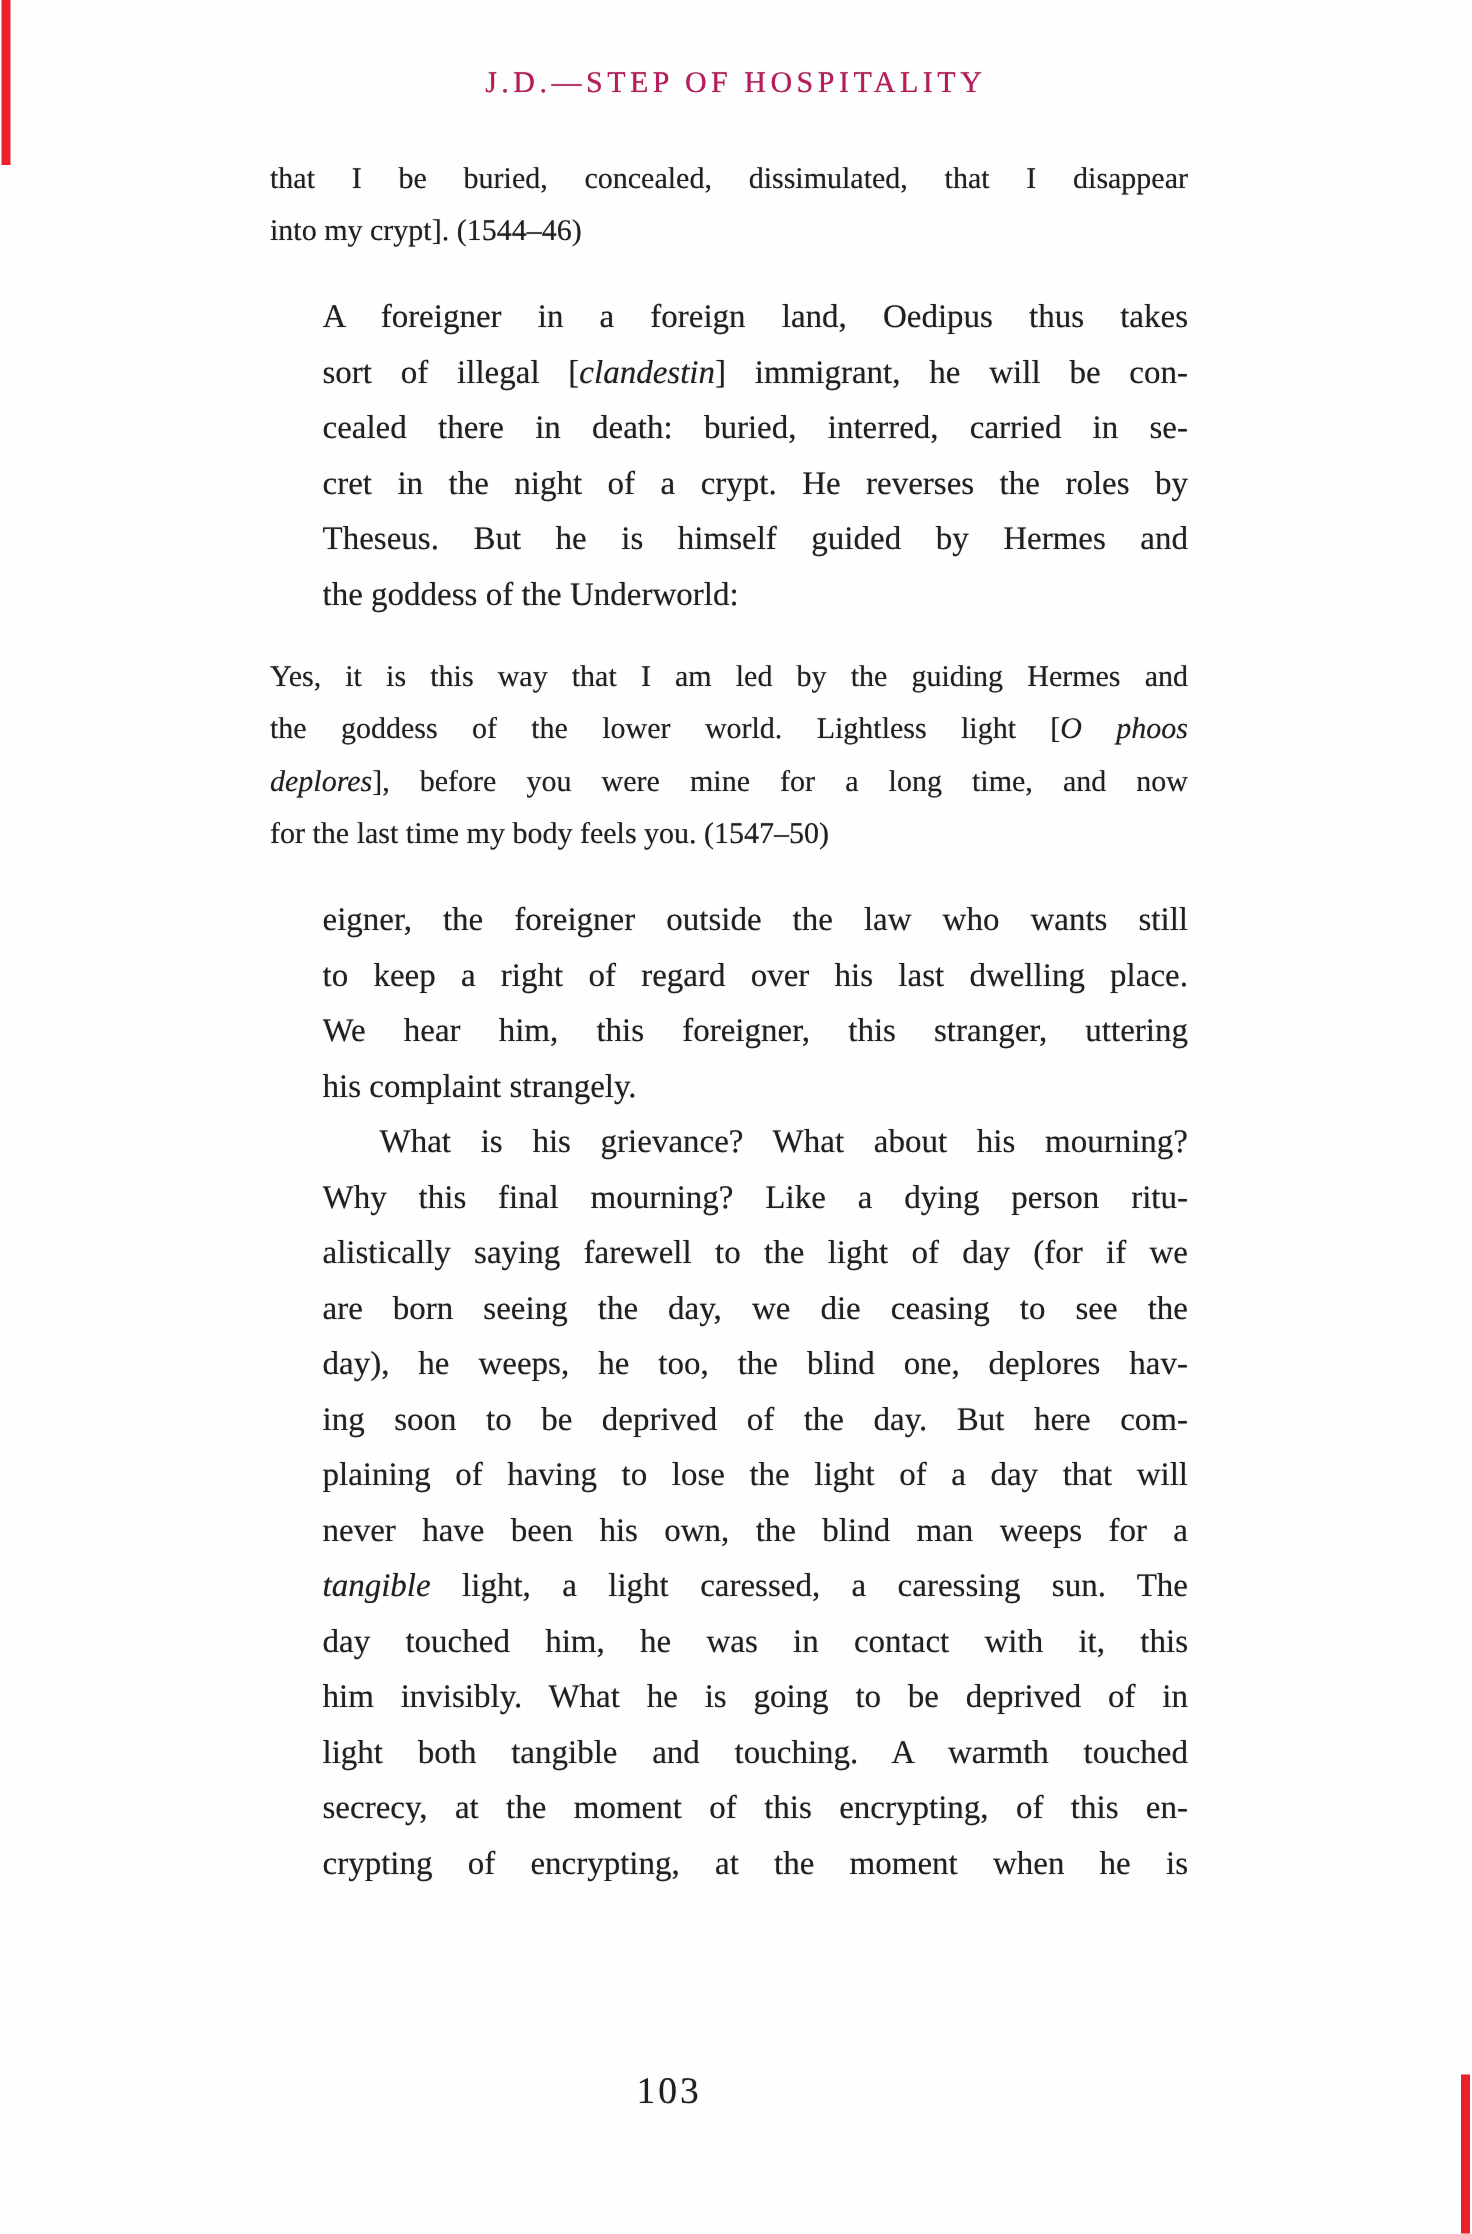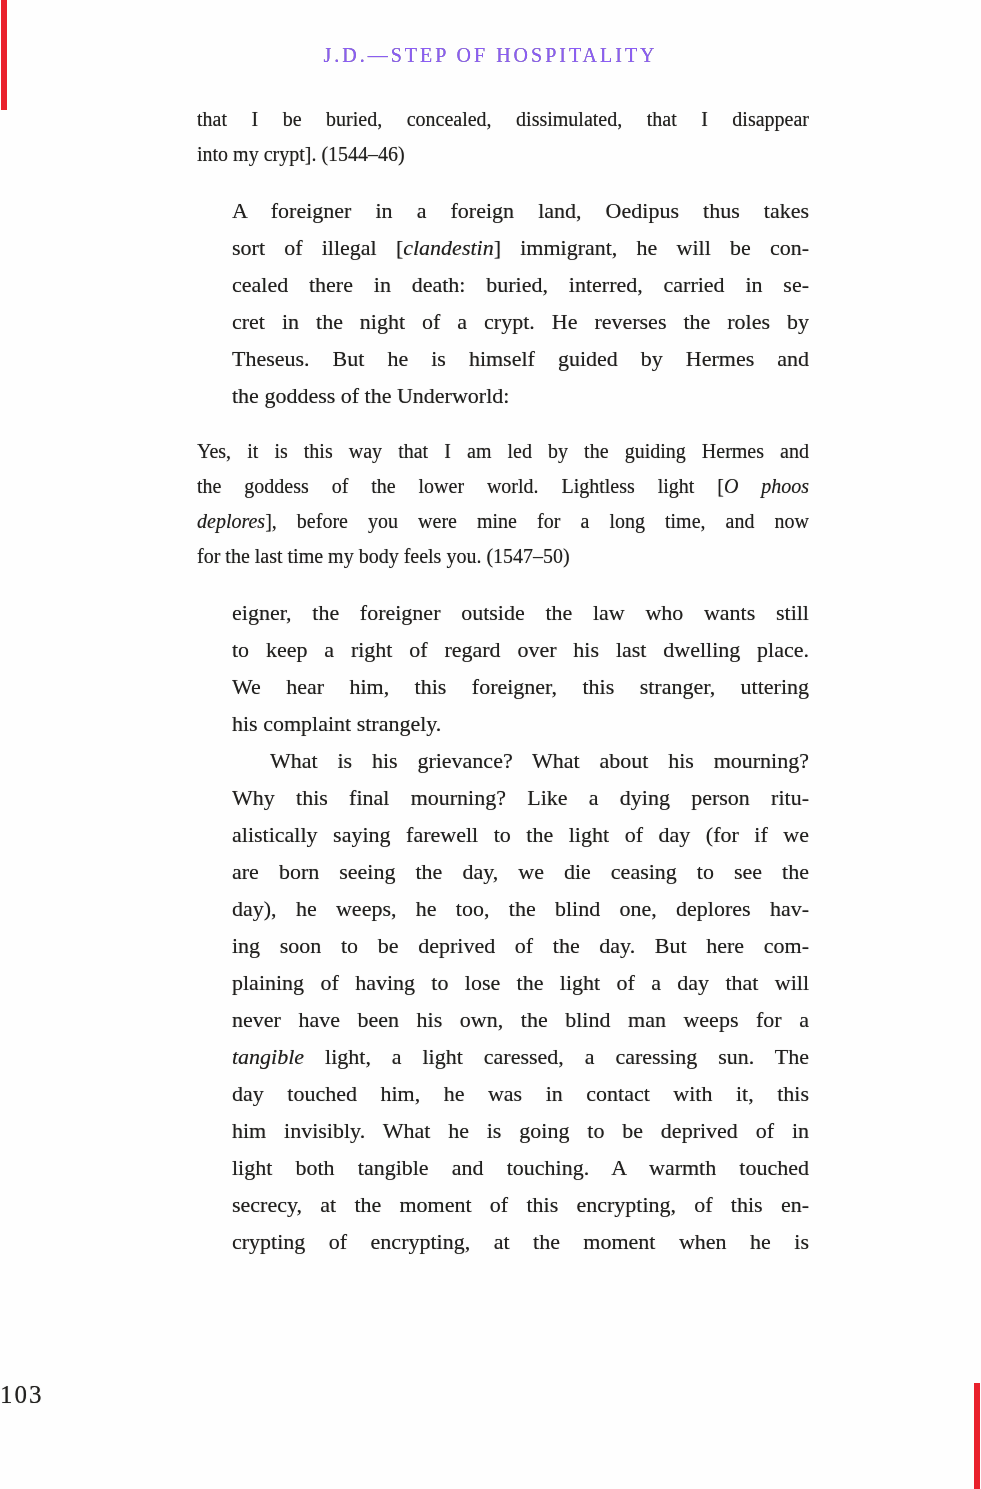"J.D.—STEP OF HOSPITALITY" .running-header { color: #8b5cf6 -> #be185d }
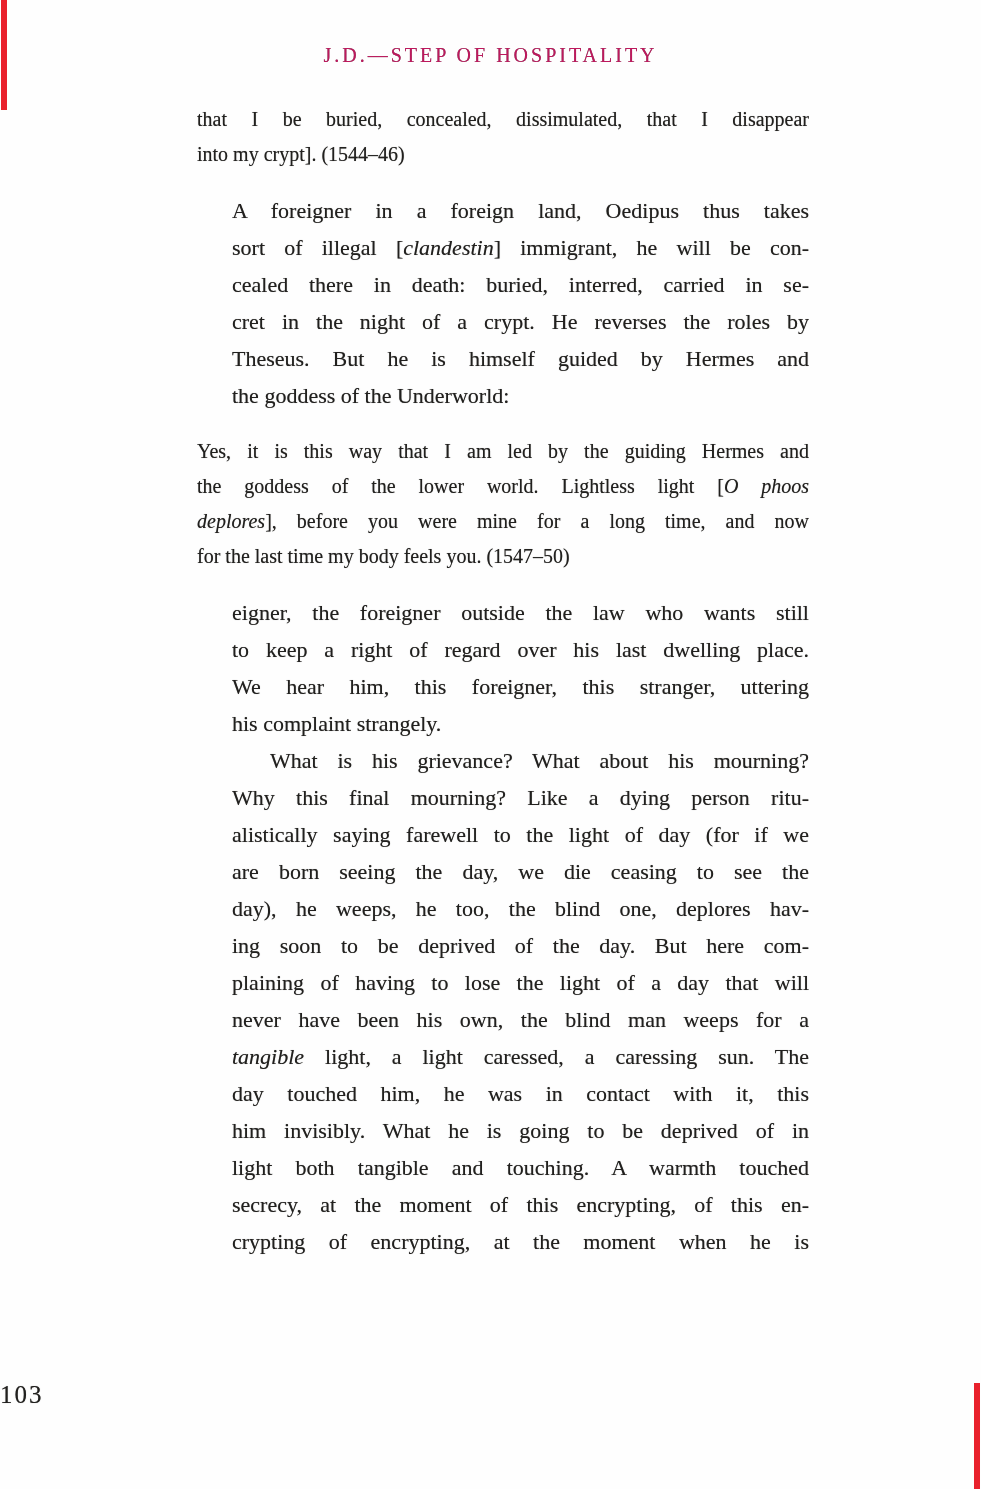"that I be buried, concealed," .text-block { left: 197px -> 180px }
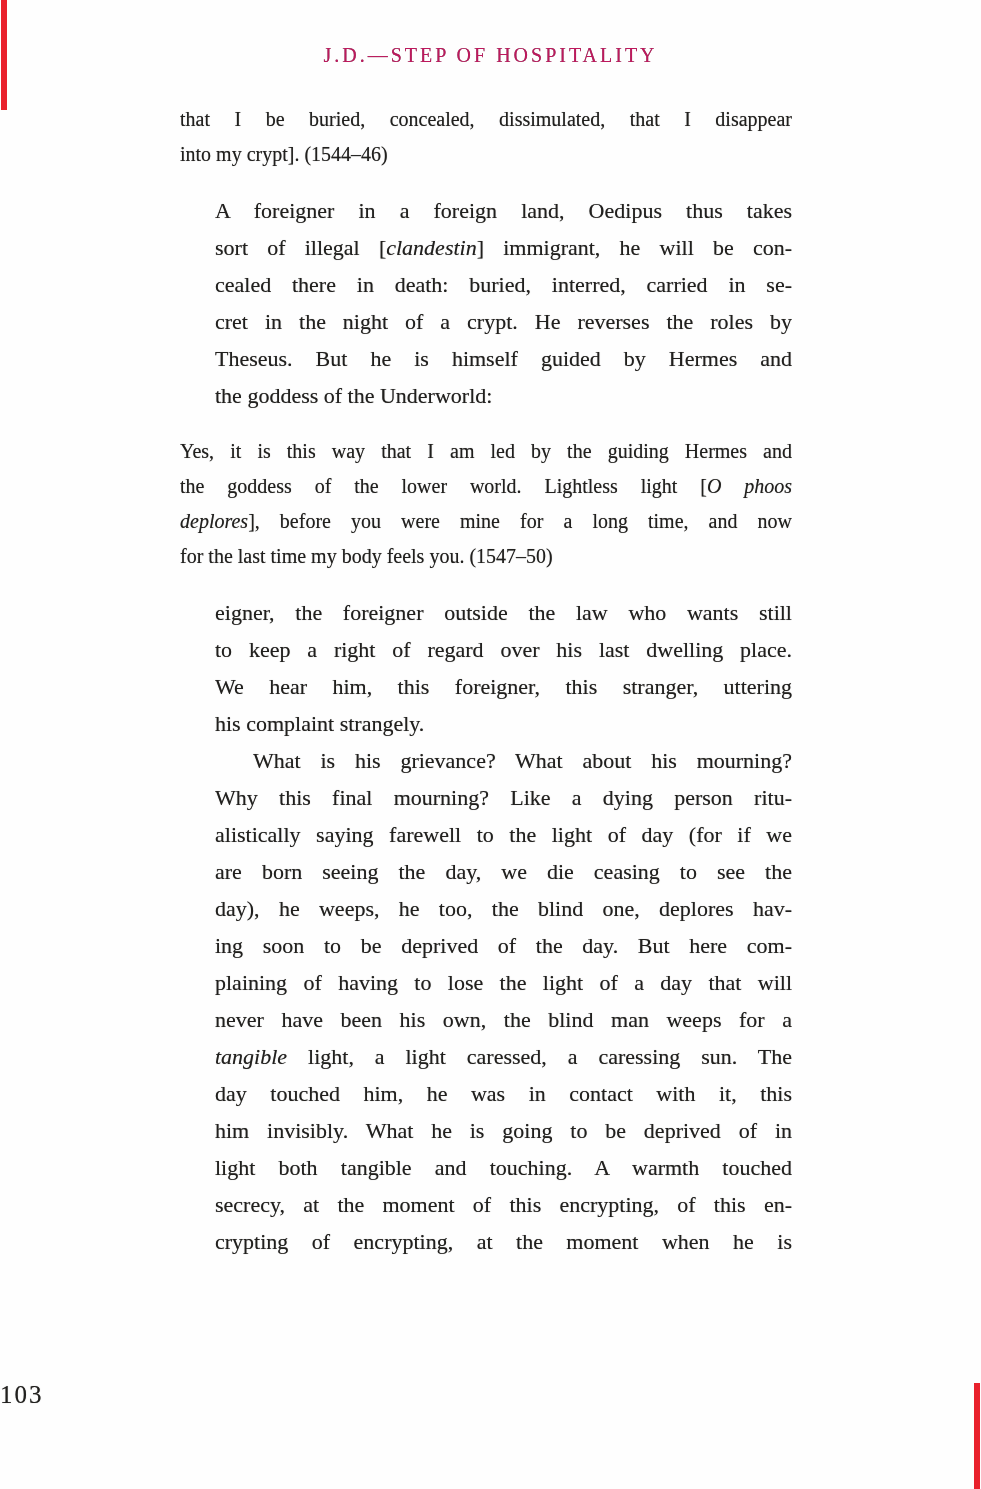"103" .page-number { text-align: none -> center }
